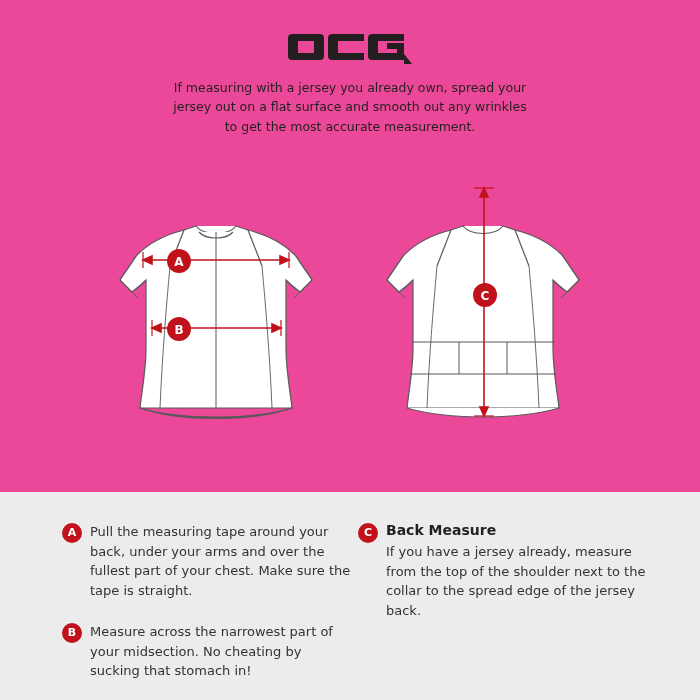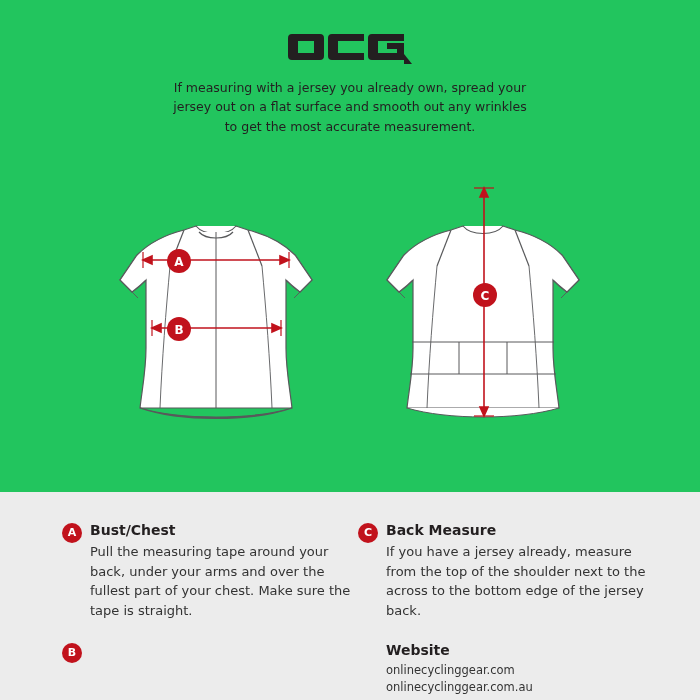"If measuring with a jersey" #page { background: #22c55e -> #ec4899 }
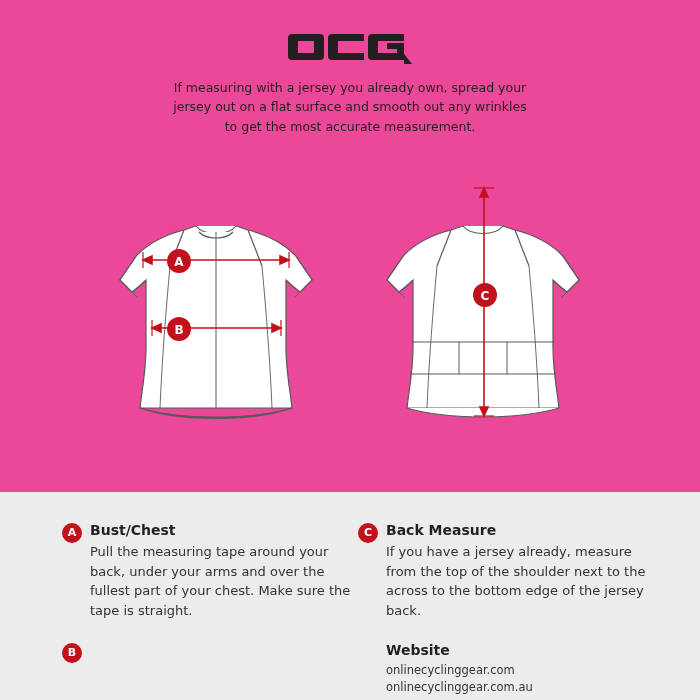"Bust/Chest" h3 { html: <h3>Bust/Chest</h3> -> none }
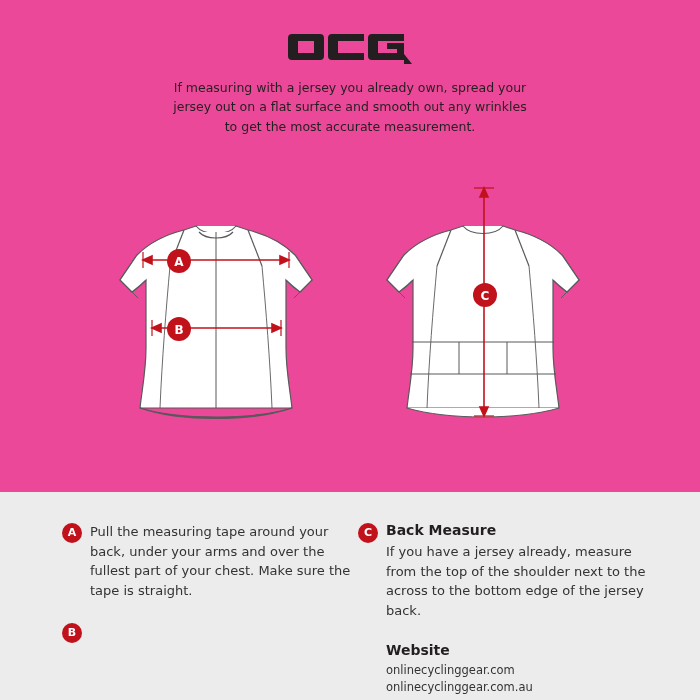"If you have a jersey" p { text: across to the bottom -> collar to the spread }
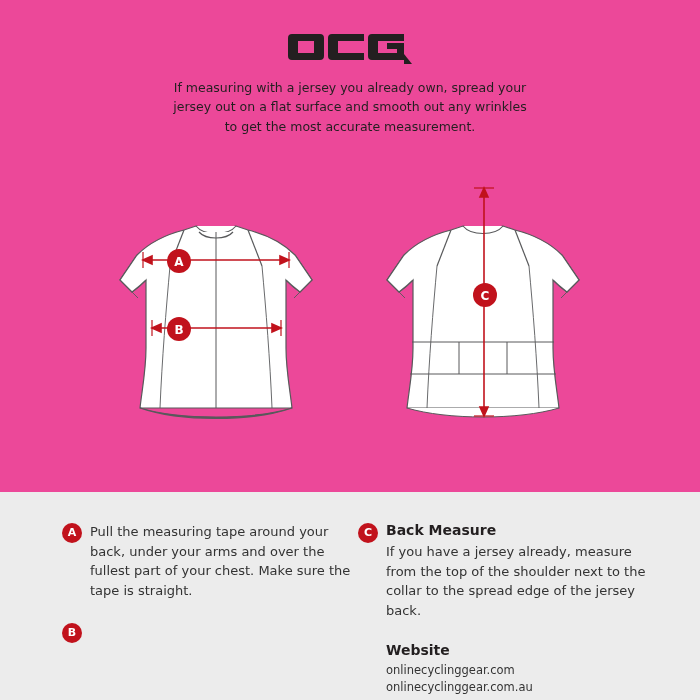"Measure across the narrowest part" p { html: none -> <p>Measure across the narrowest part of your midsection. No cheating by sucking that stomach in!</p> }
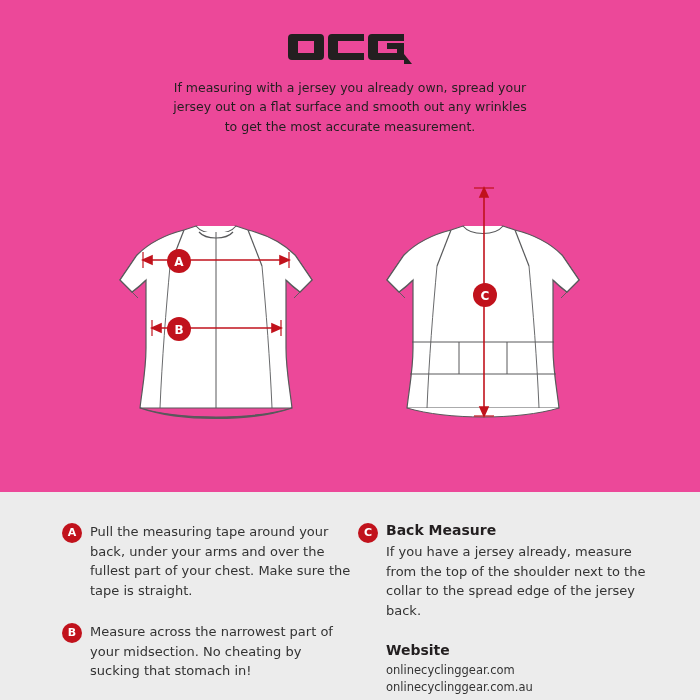"Website" div.entry { html: <div> <h3>Website</h3> <div>onlinecyclinggear.com</div> <div>onlinecyclinggear.com.au</div> </div> -> none }
